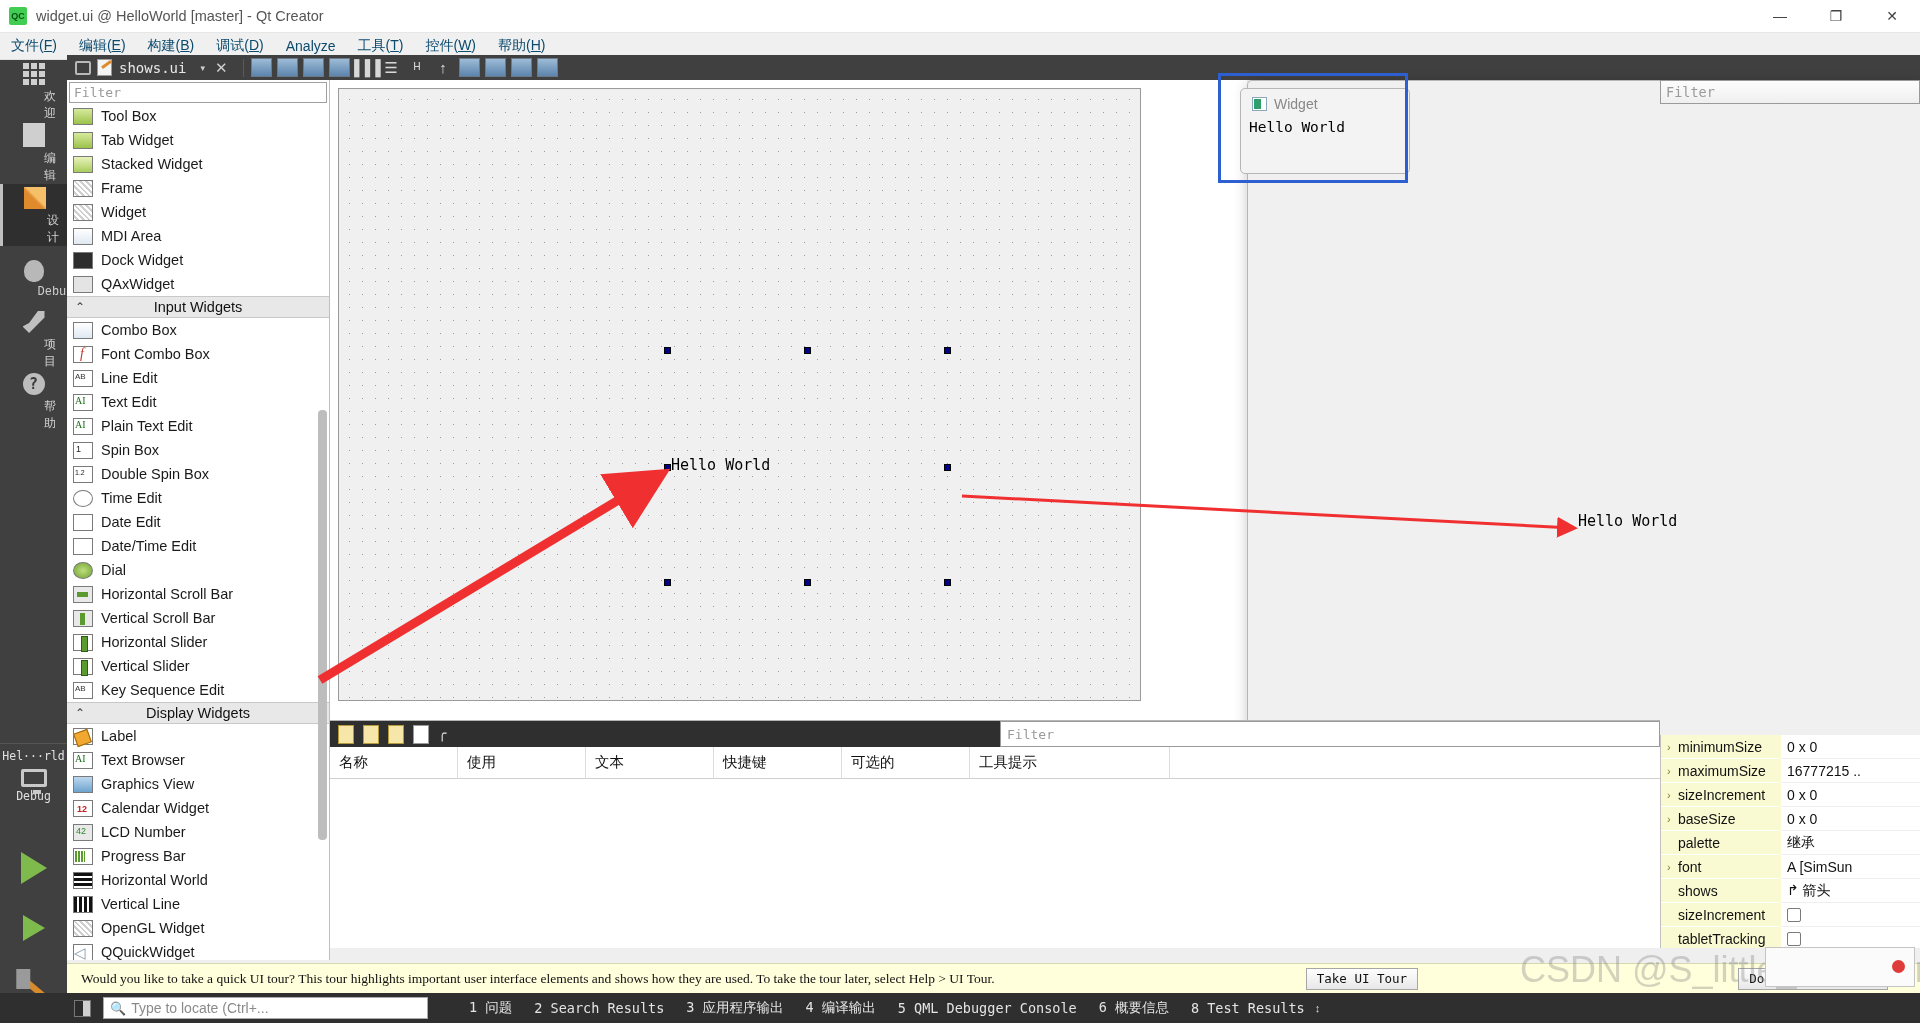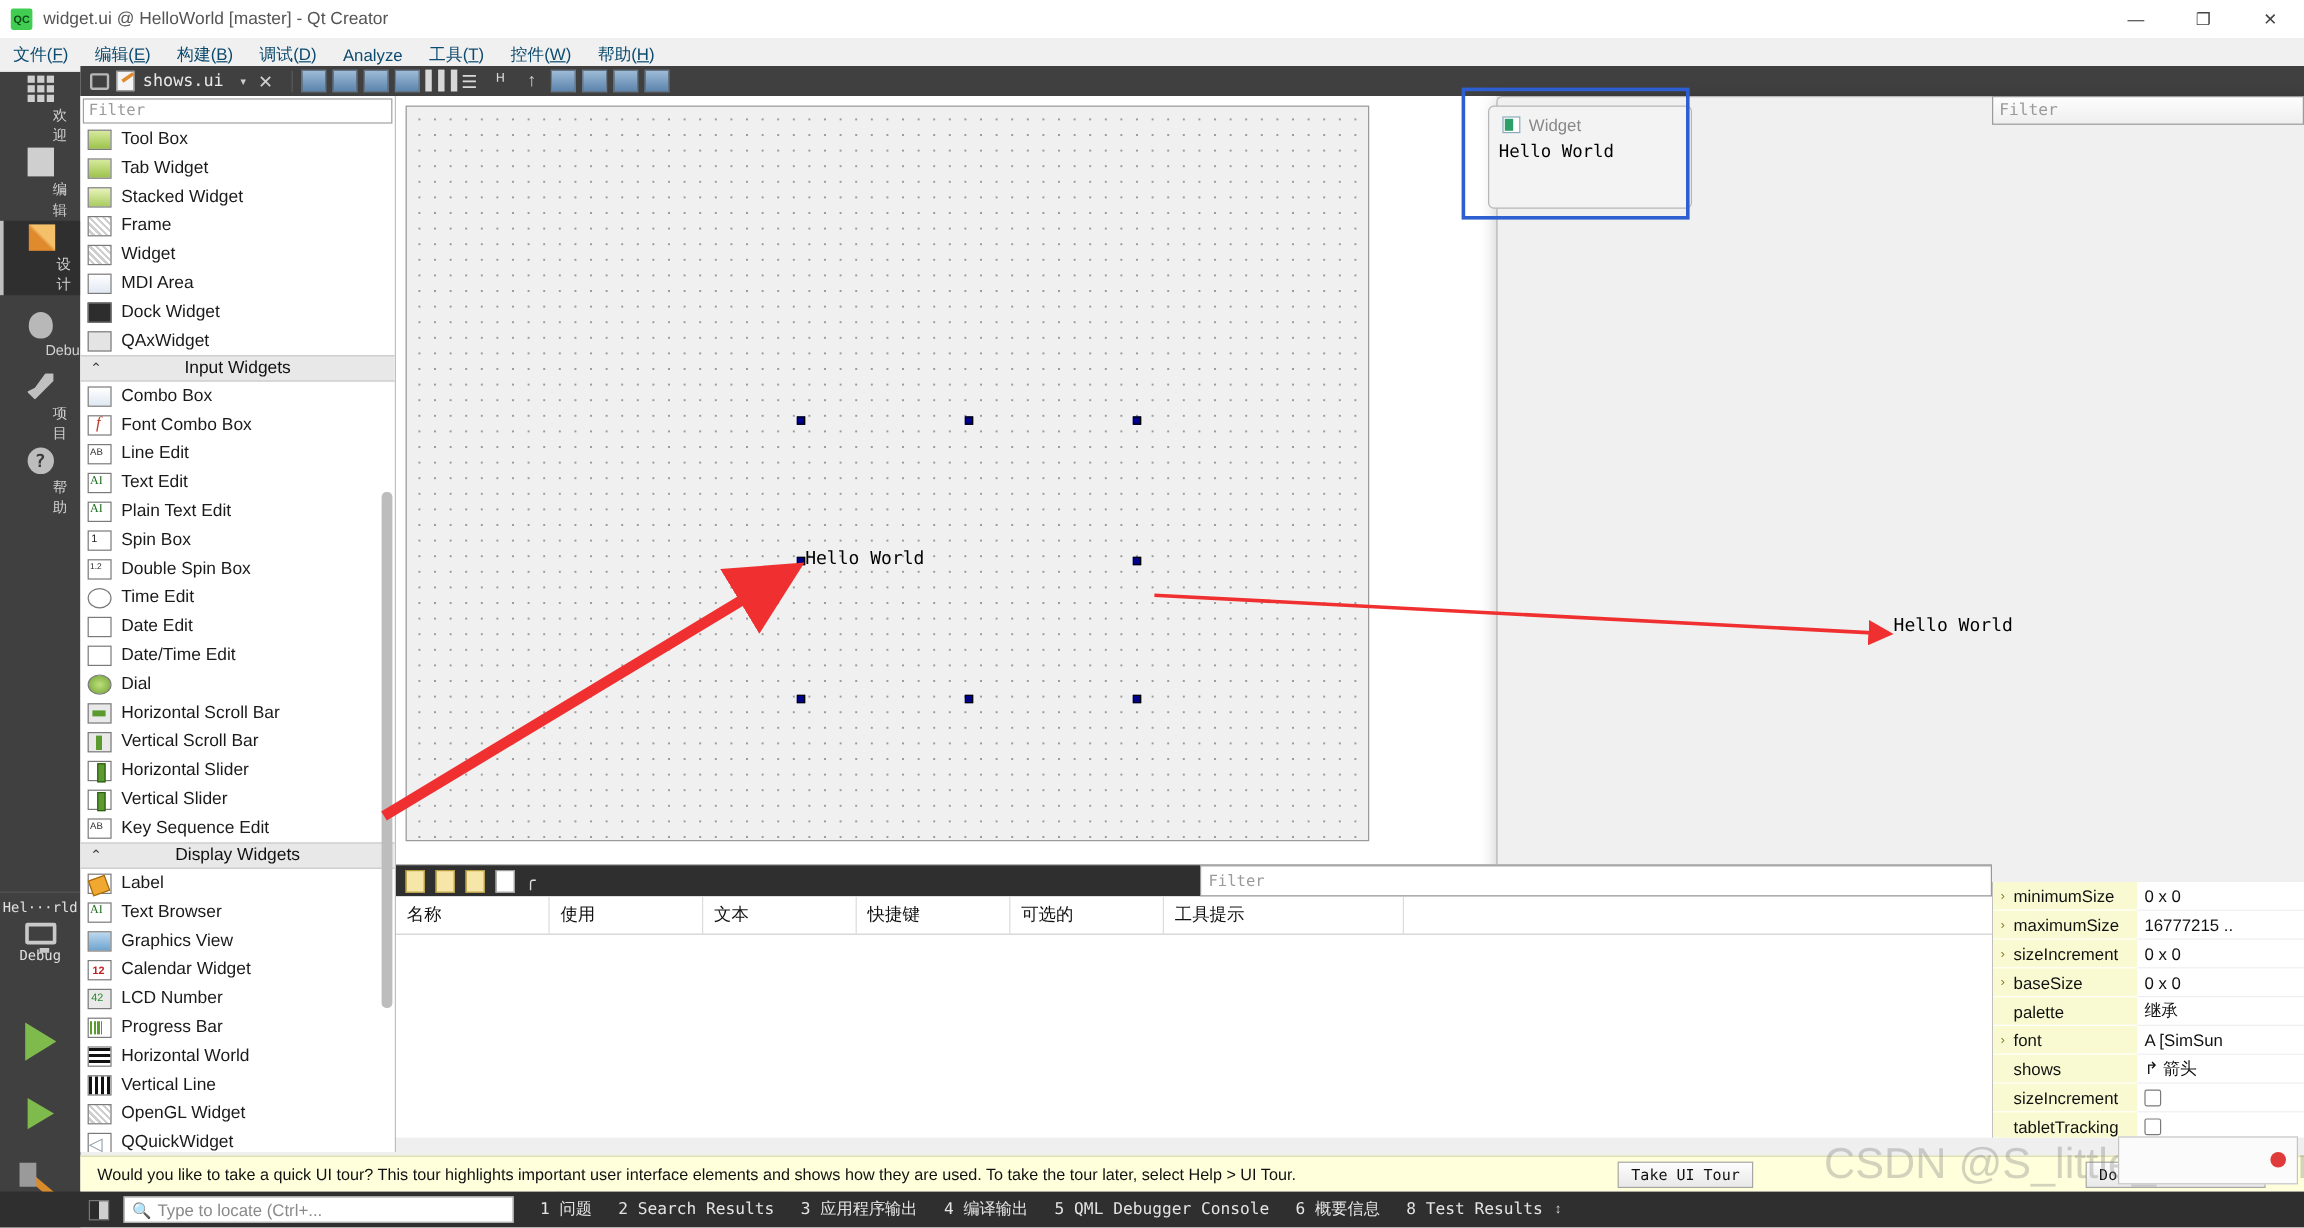"欢迎" .mode .lbl { font-family: Liberation Sans, sans-serif -> Liberation Mono, monospace }
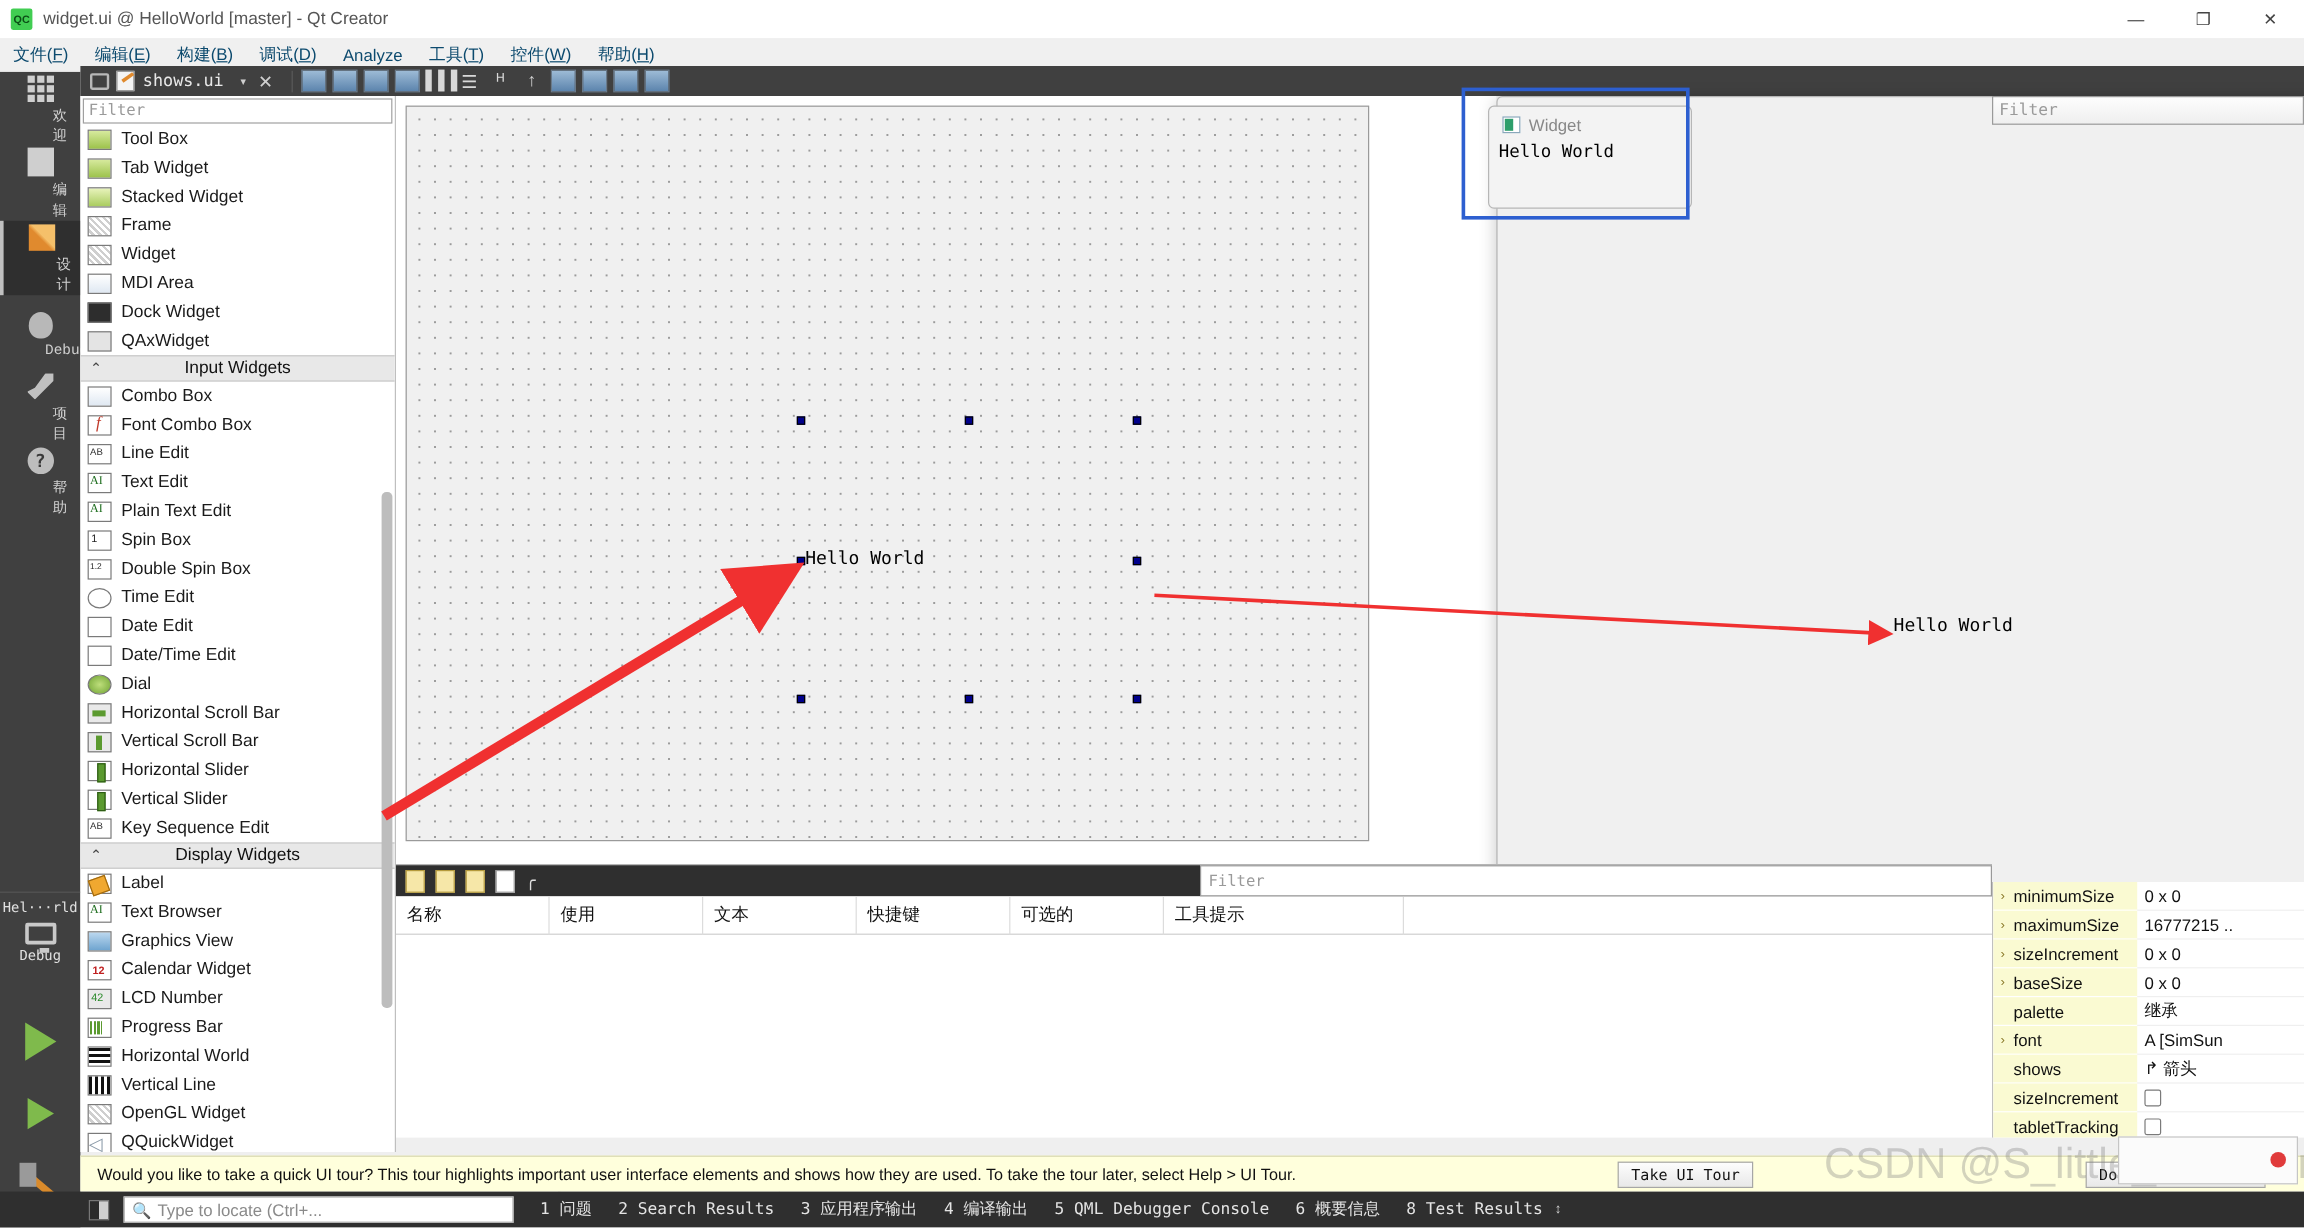"Would you like to take" #tour .msg { font-family: Liberation Sans, sans-serif -> Liberation Serif, serif }
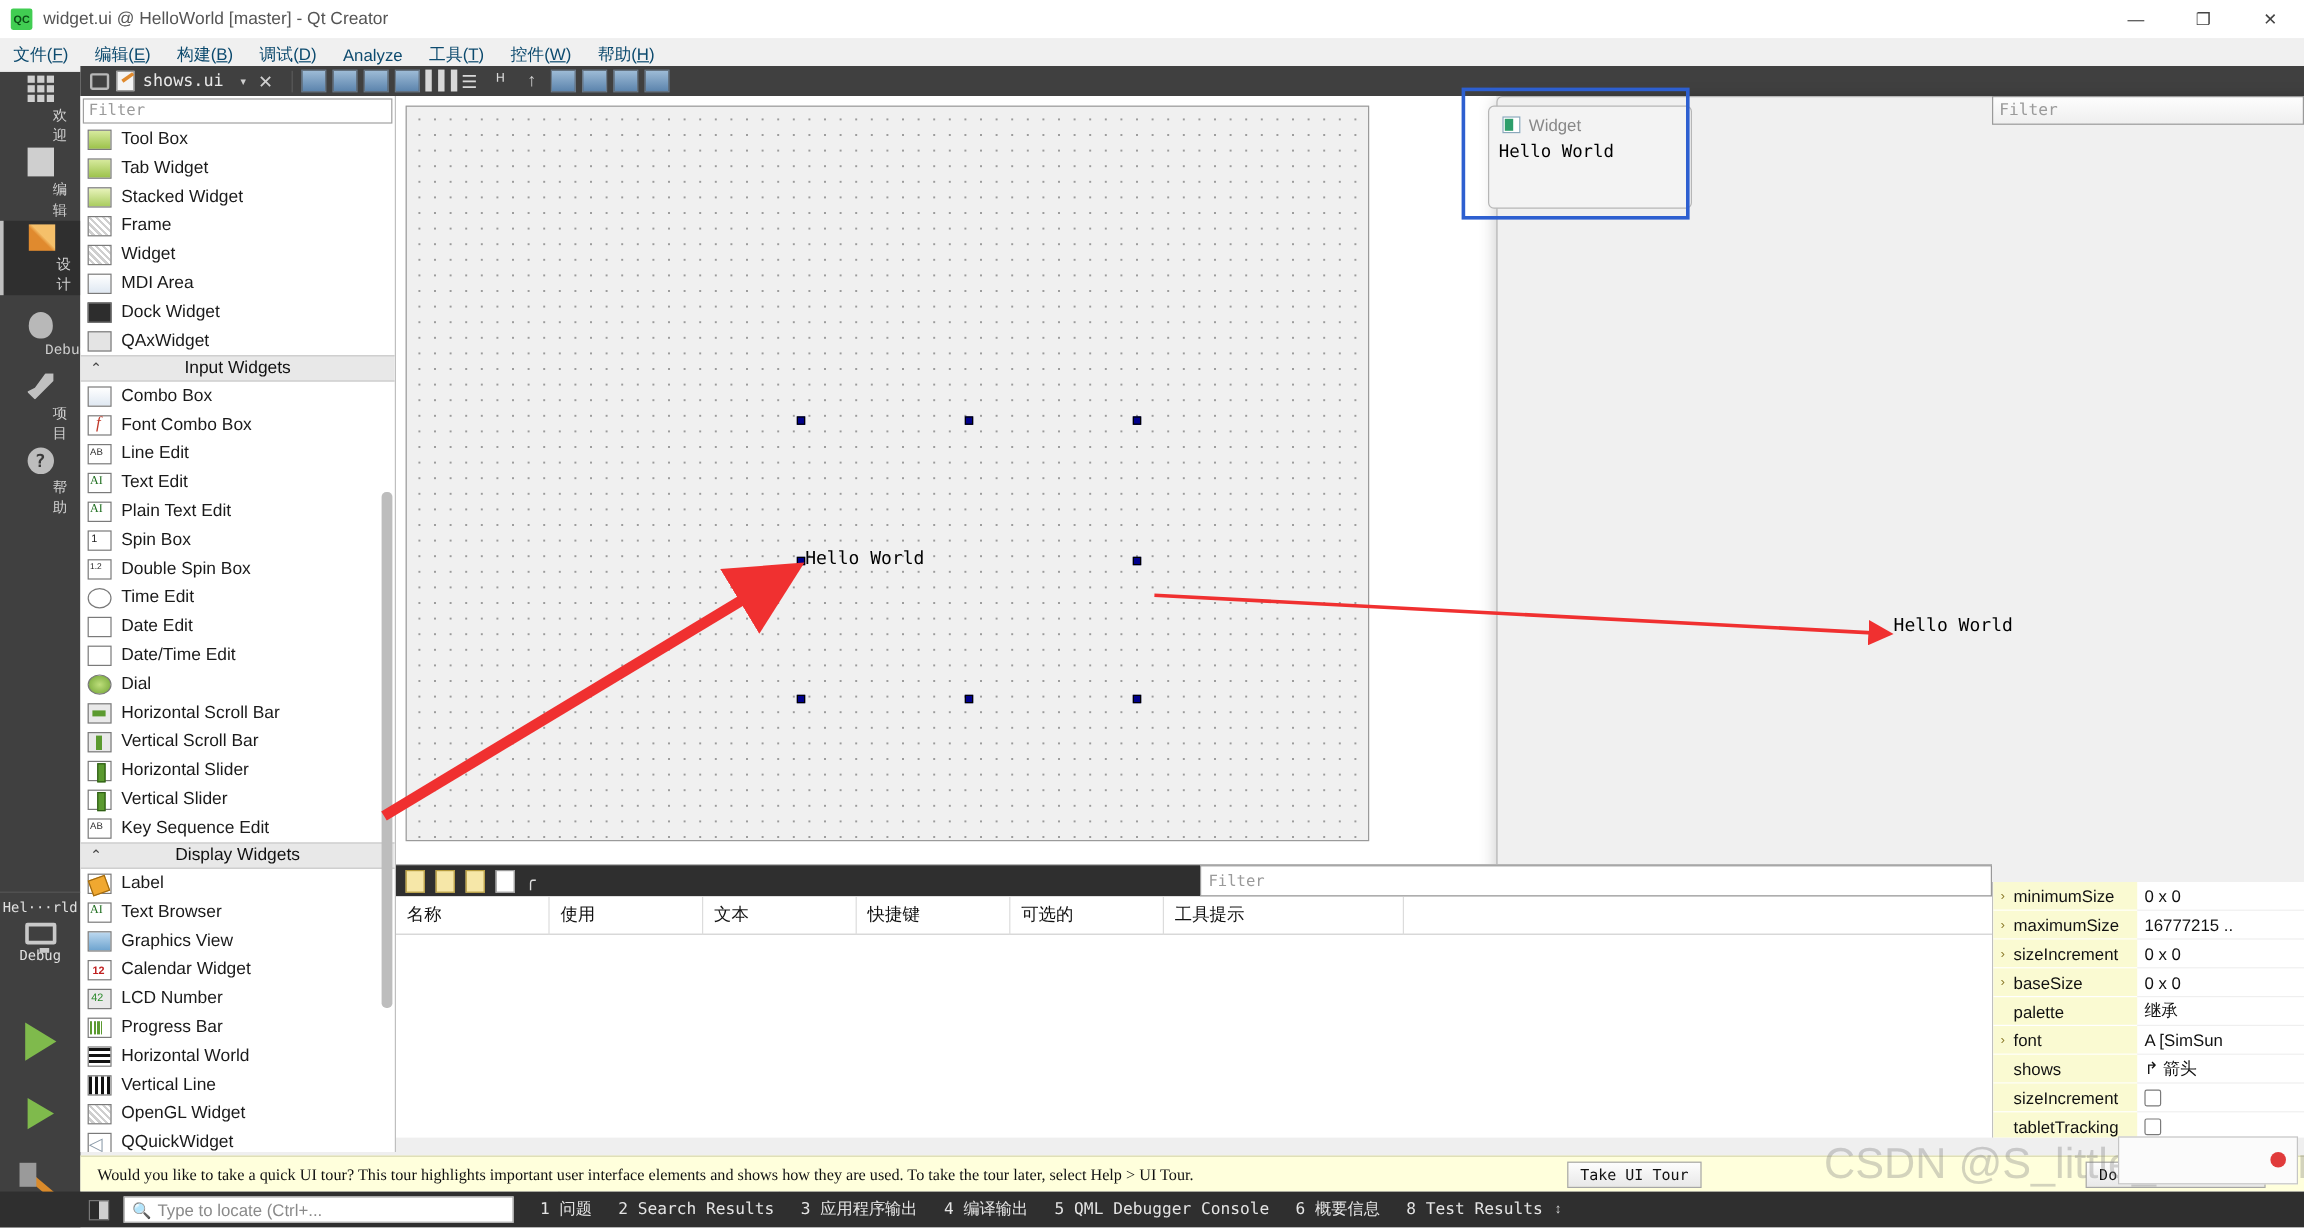"1 问题" div { padding-left: none -> 19px }
